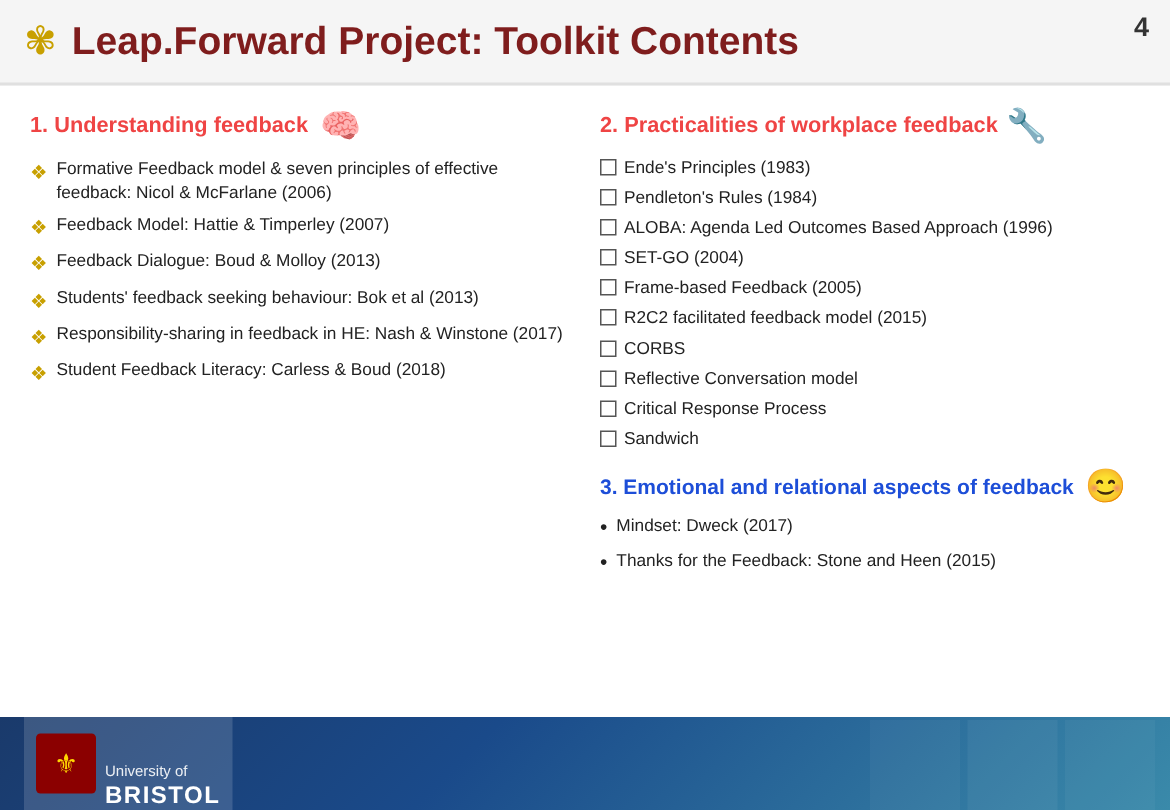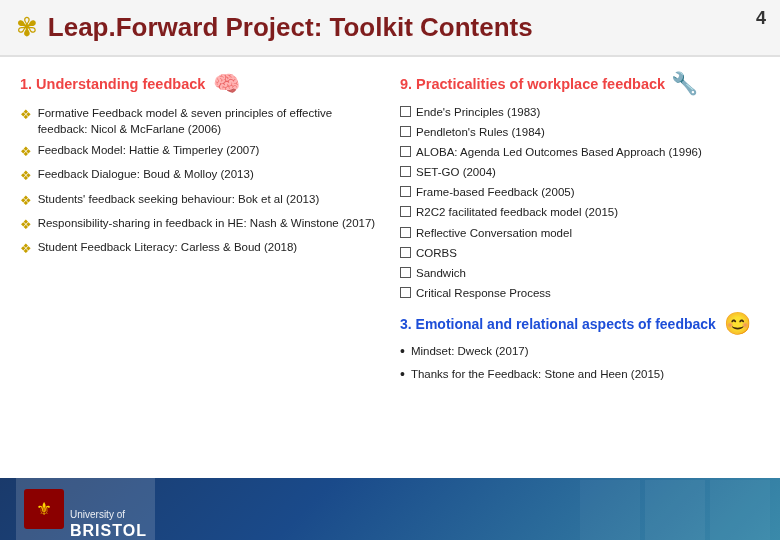"9. Practicalities of workplace feedback" span { text: 9 -> 2 }
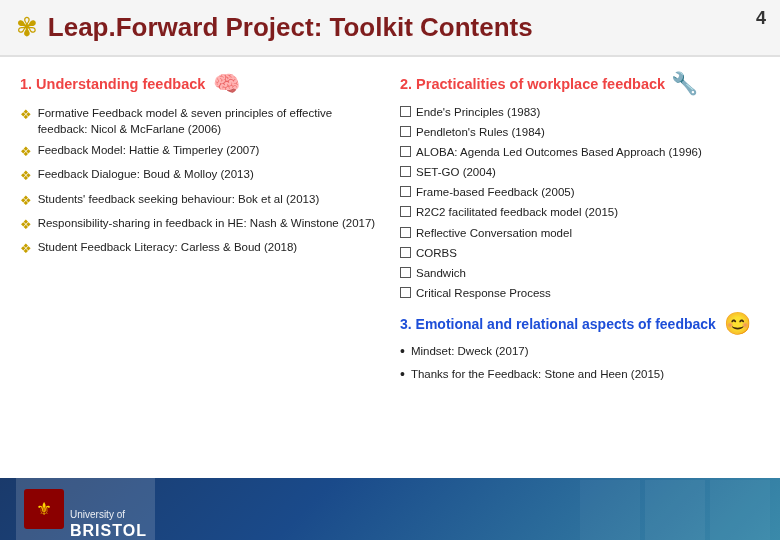"Reflective Conversation model" li { order: before "CORBS" -> after "CORBS" }
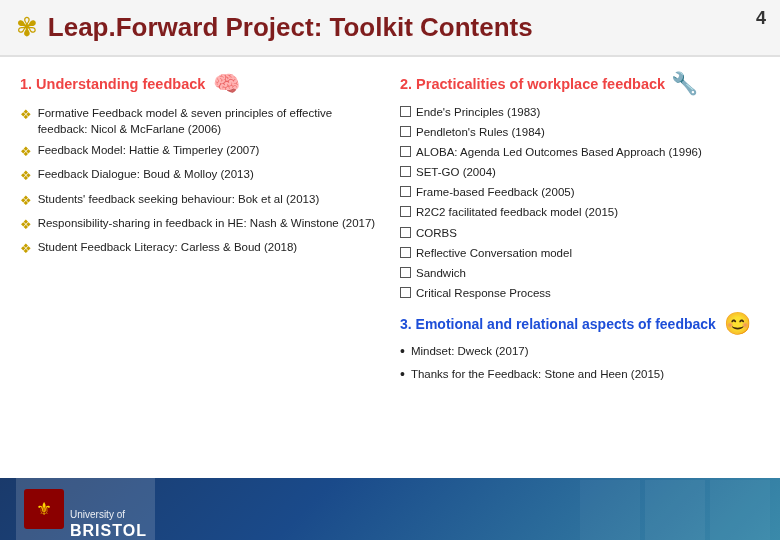"Sandwich" li { order: before "Critical Response Process" -> after "Critical Response Process" }
